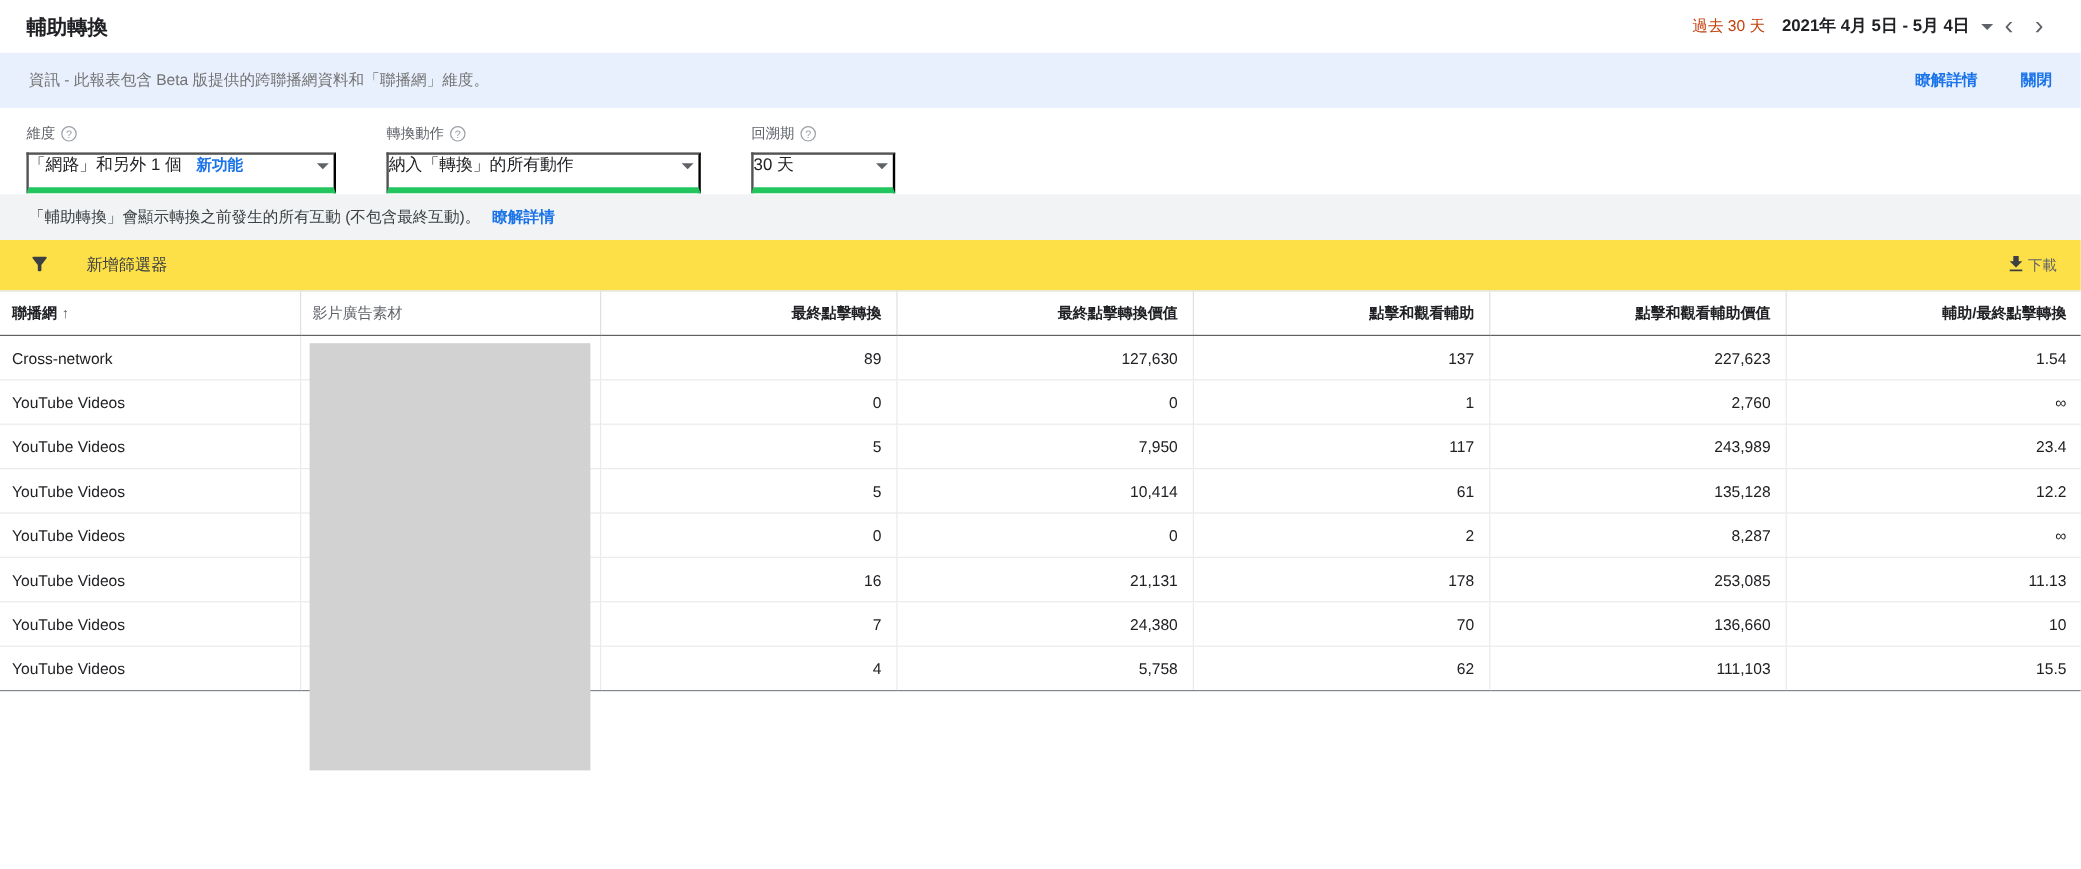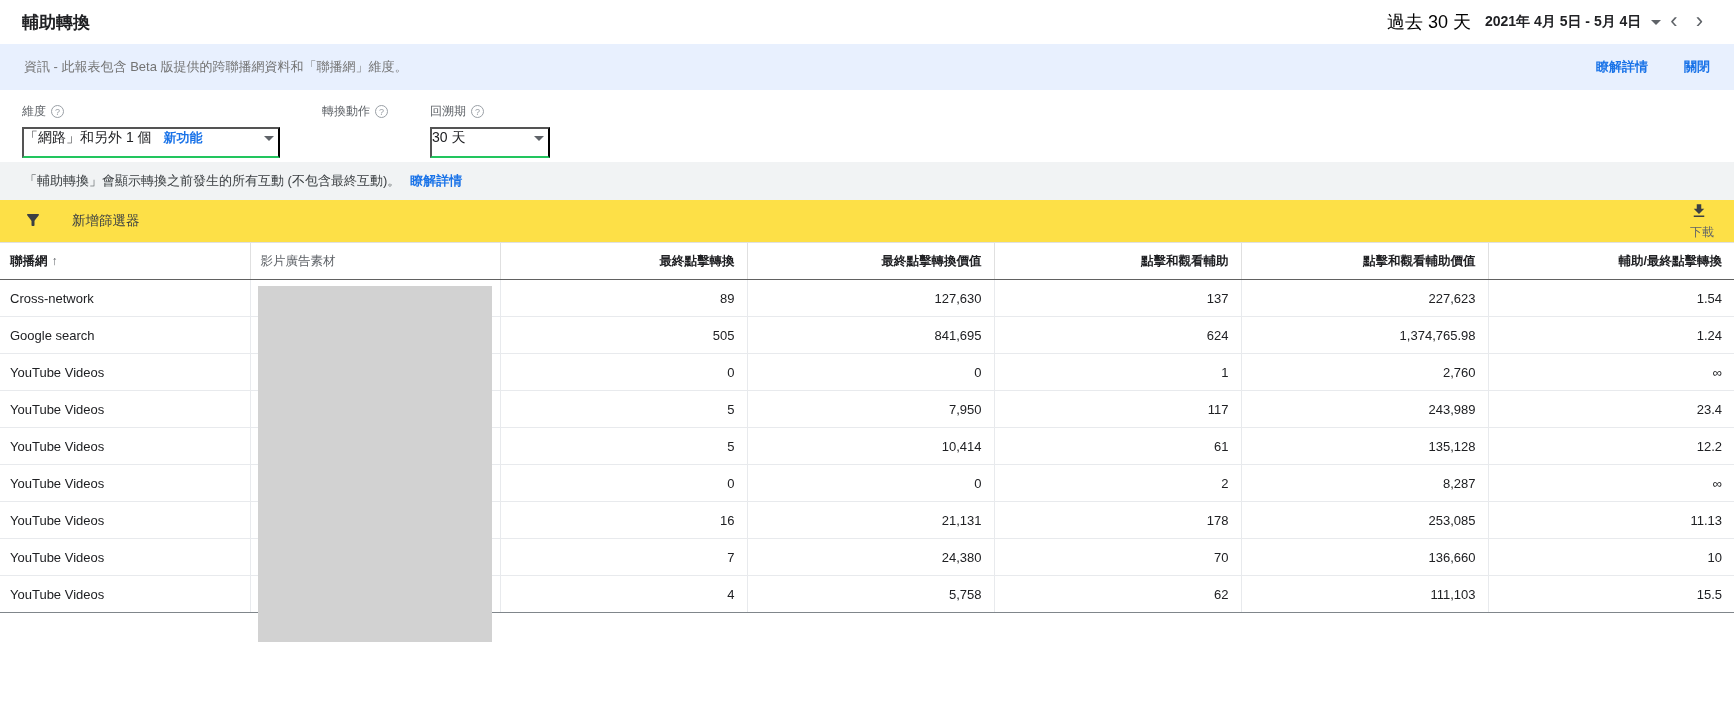"過去 30 天" .date-preset { color: #000000 -> #c2410c; font-size: 18px -> 13px }
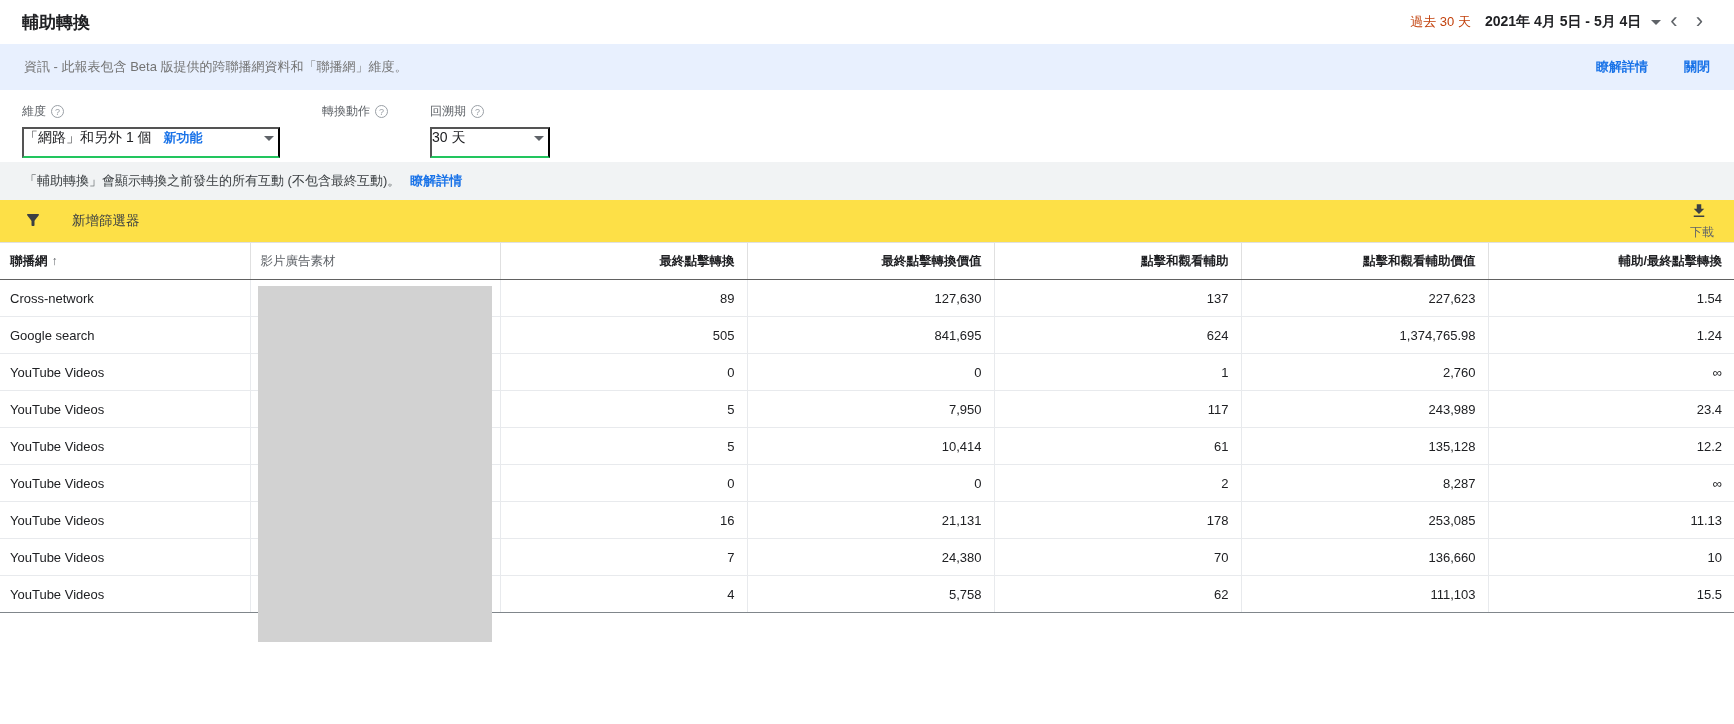"「網路」和另外 1 個" .control-value { border-bottom: 2px solid #22c55e -> 5px solid #22c55e }
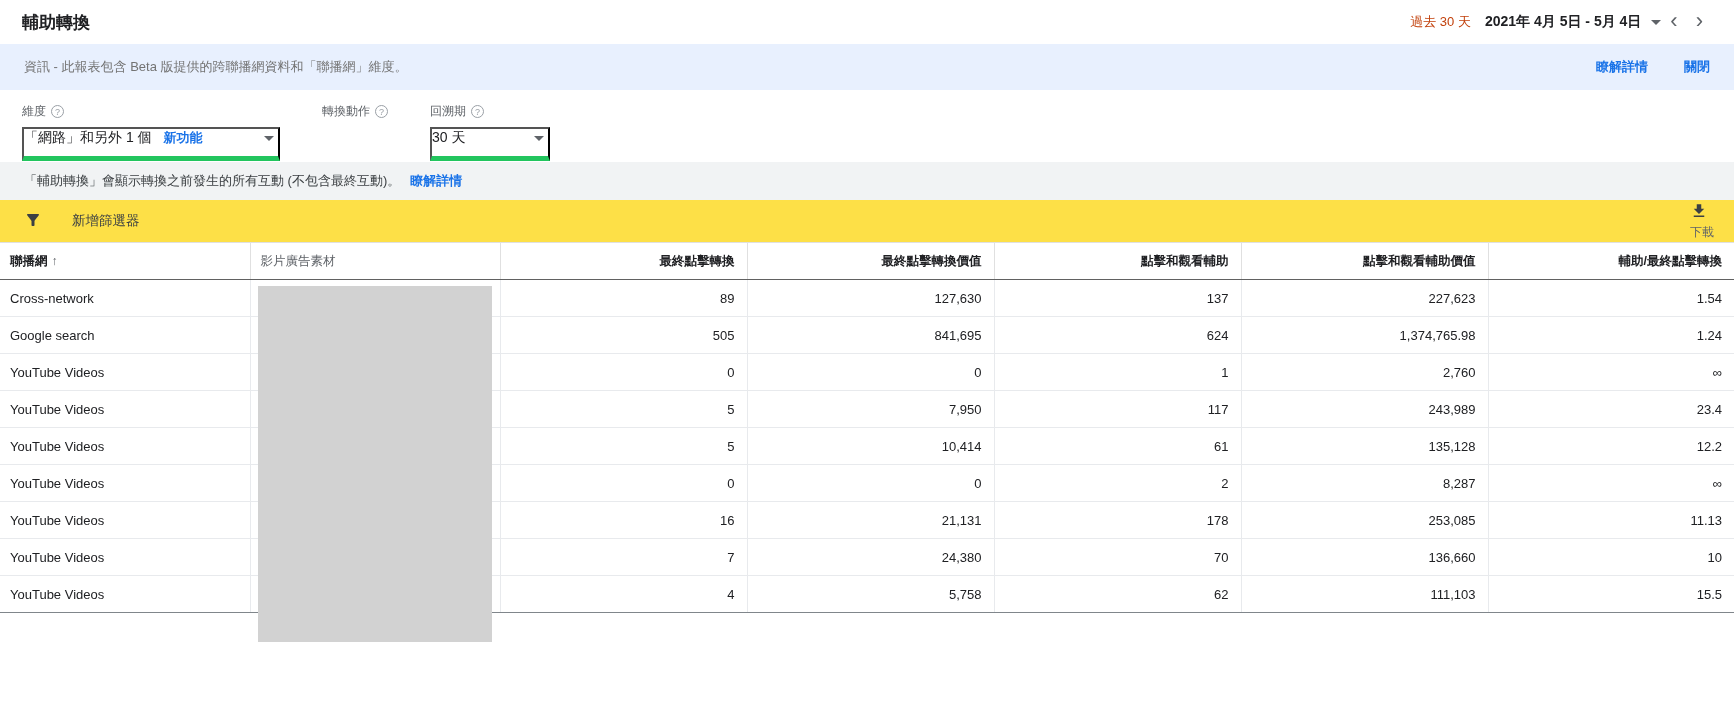"納入「轉換」的所有動作" button.control-value { html: none -> <button> <span>納入「轉換」的所有動作</span> <span></span> </button> }
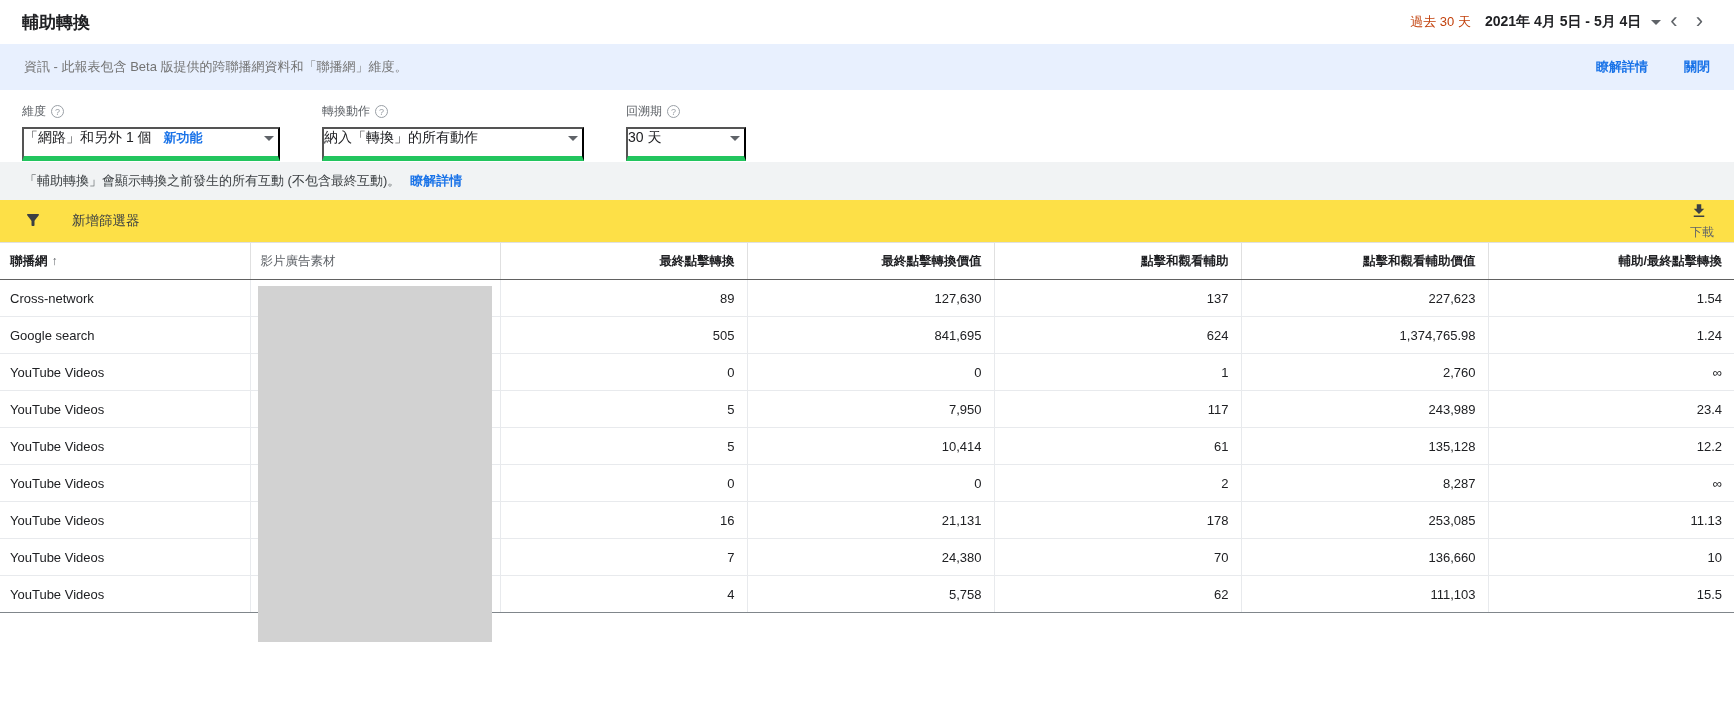"下載" .download { align-items: flex-start -> center; flex-direction: column -> row }
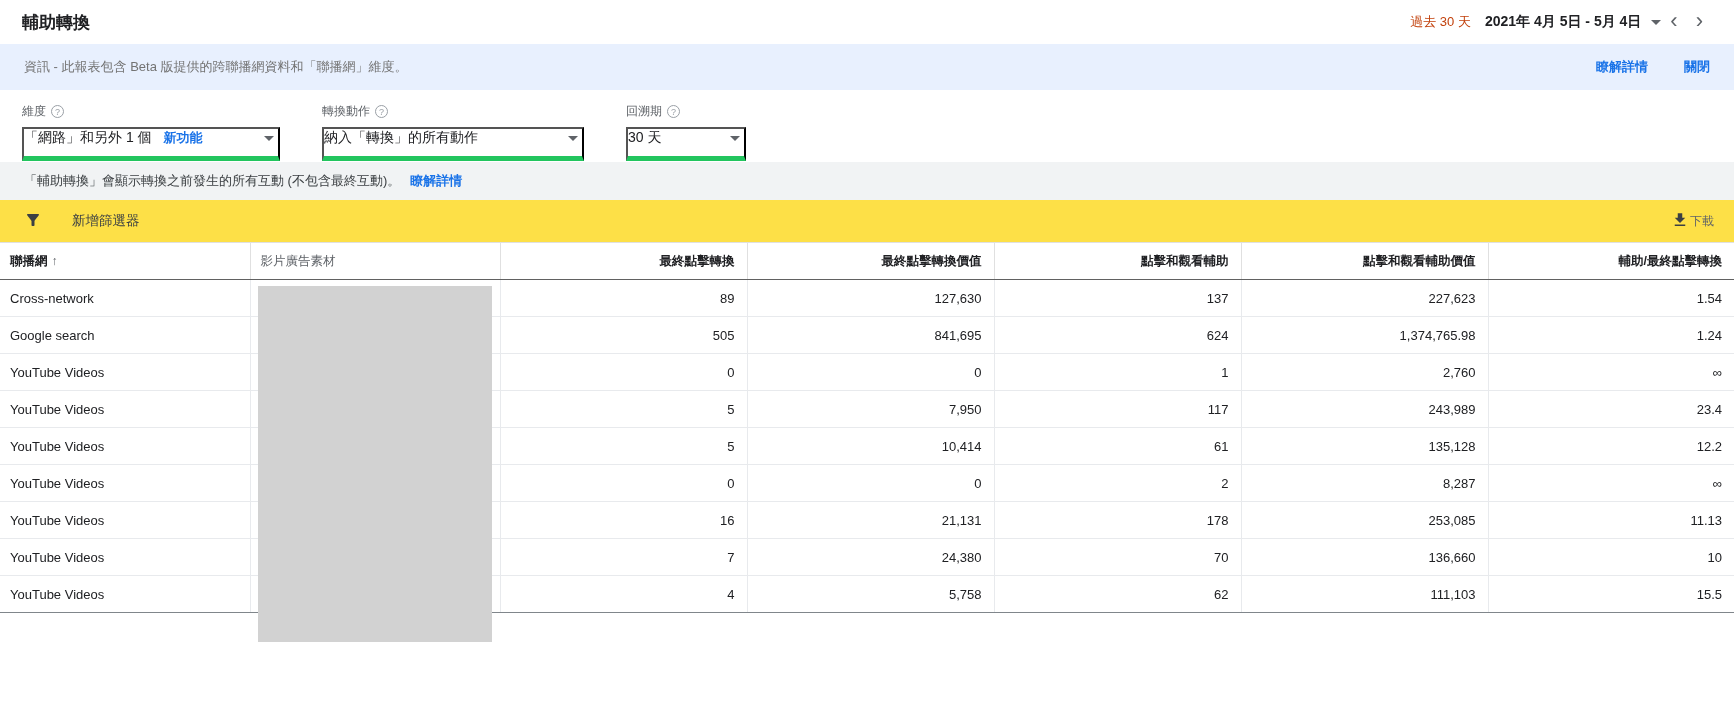"Google search" tr { html: <tr> <td>Google search</td> <td></td> <td>505</td> <td>841,695</td> <td>624</td> <td>1,374,765.98</td> <td>1.24</td> </tr> -> none }
